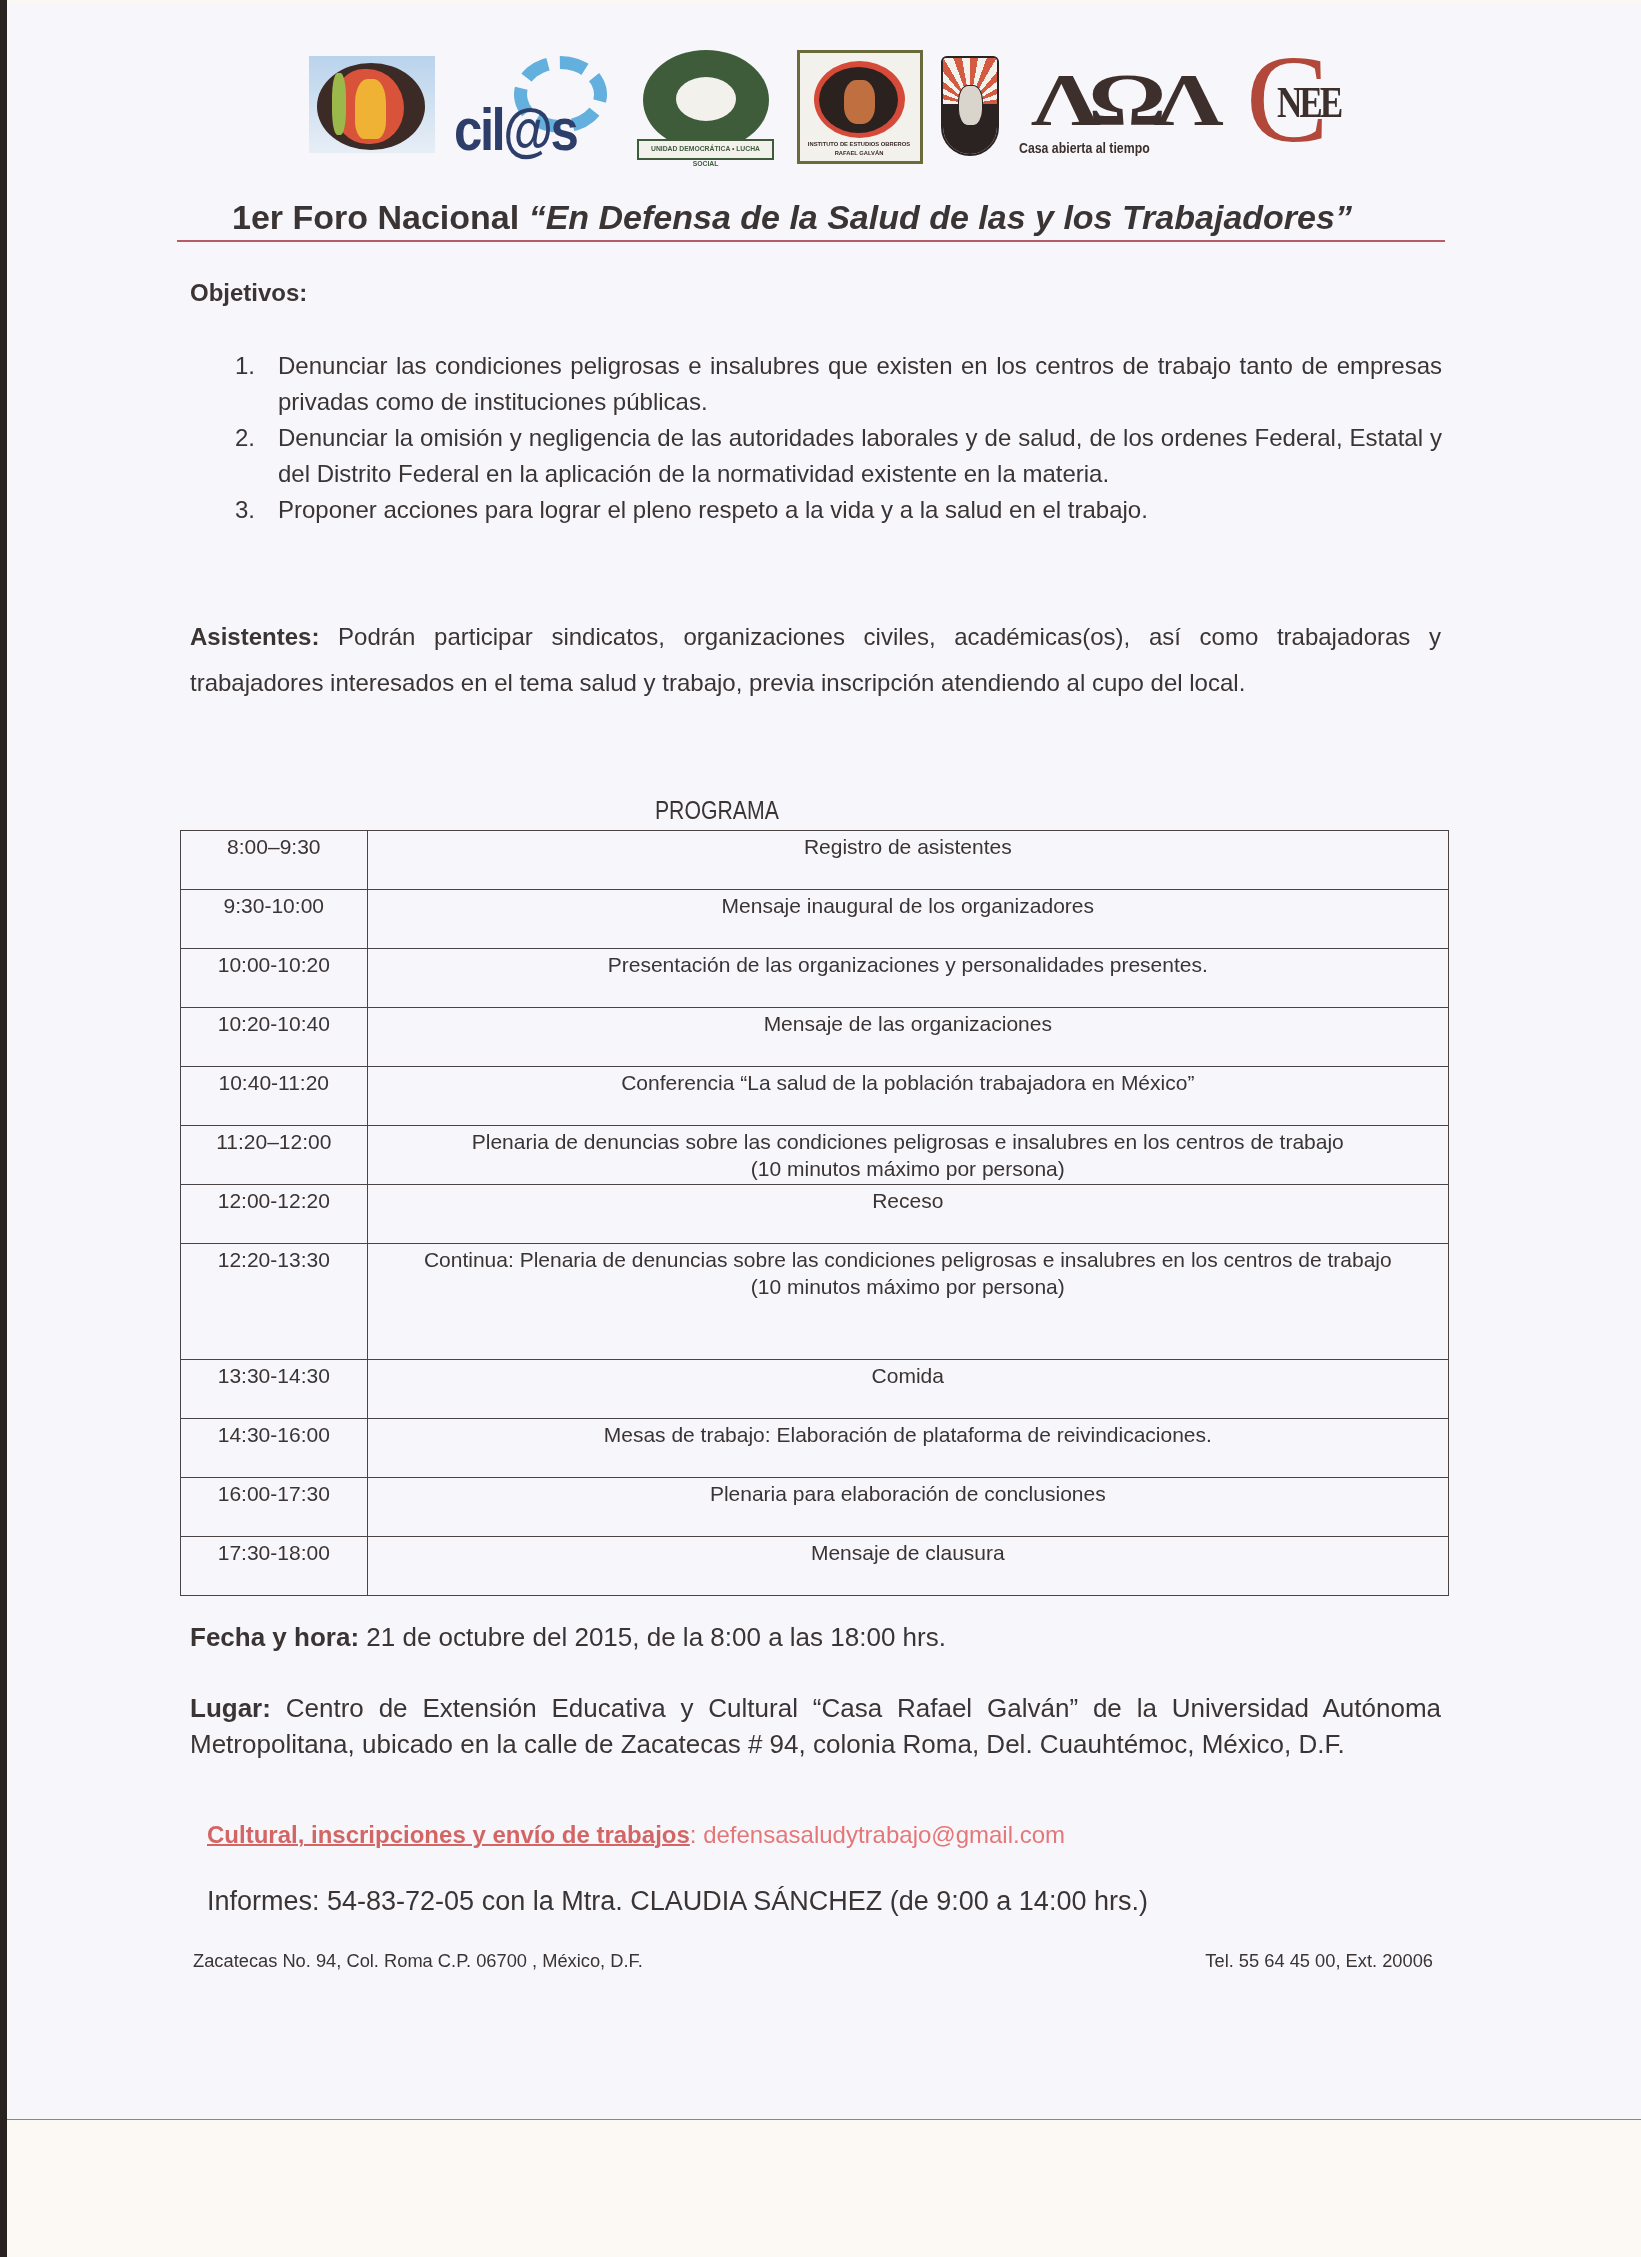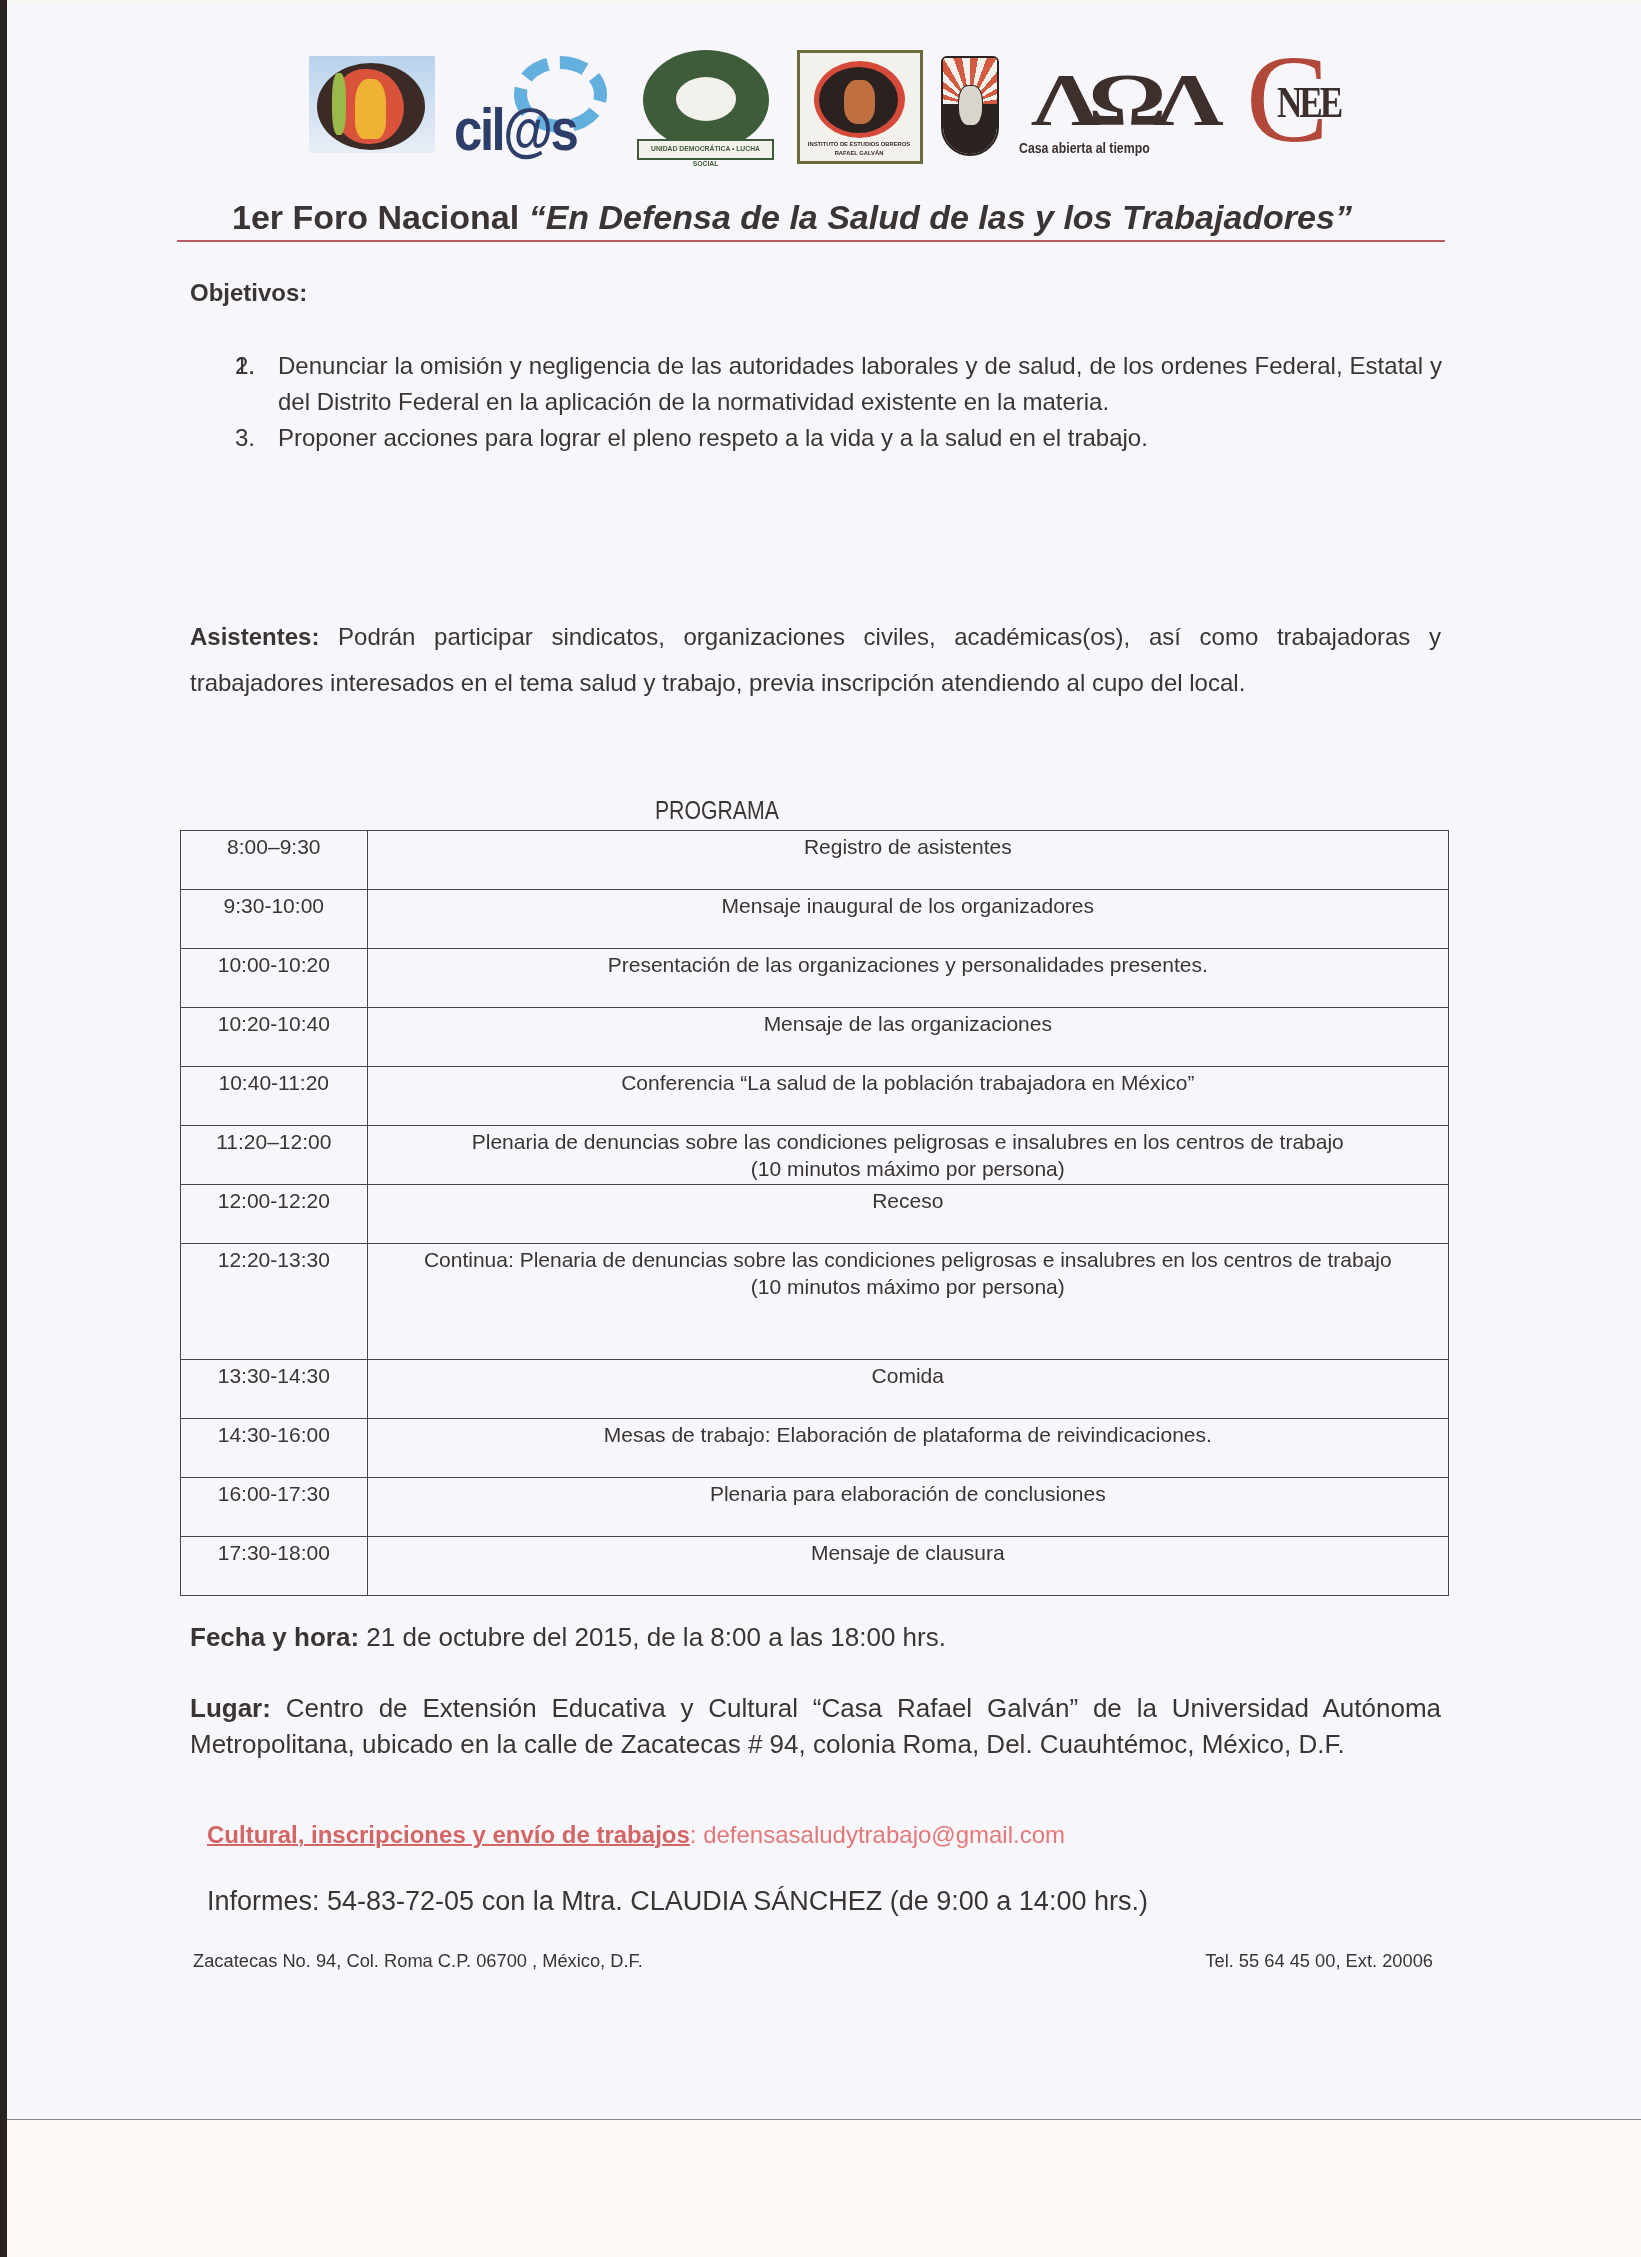"Denunciar las condiciones peligrosas e" span { html: none -> <span>Denunciar las condiciones peligrosas e insalubres que existen en los centros de trabajo tanto de empresas privadas como de instituciones públicas.</span> }
